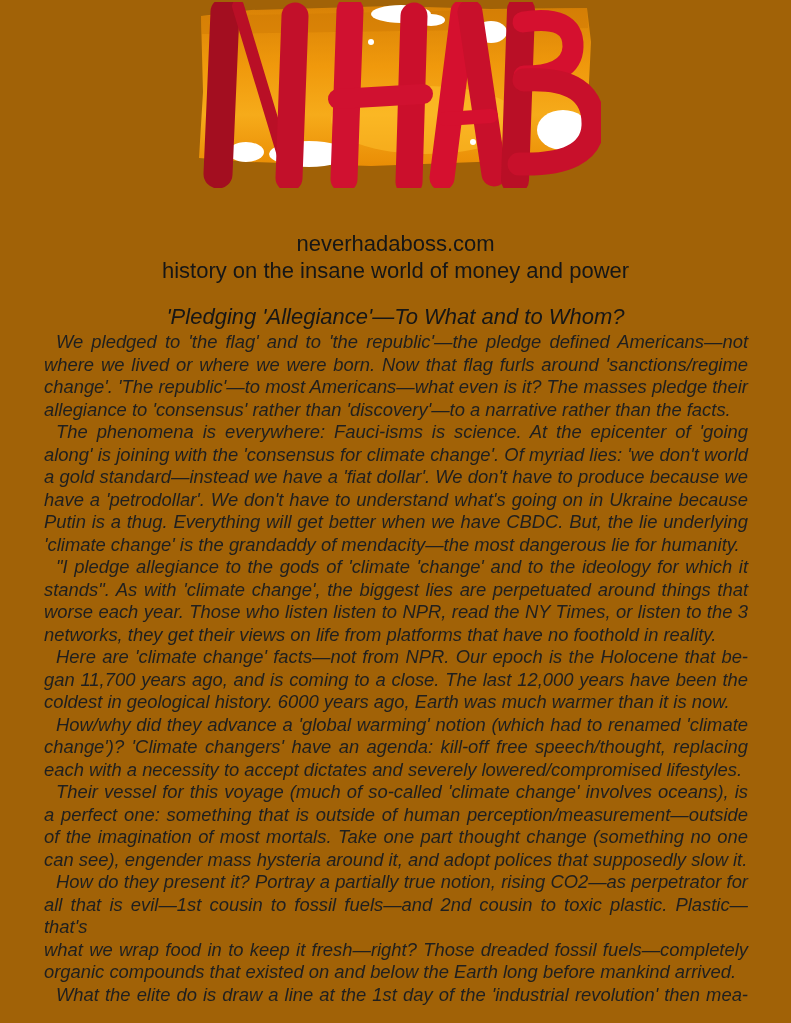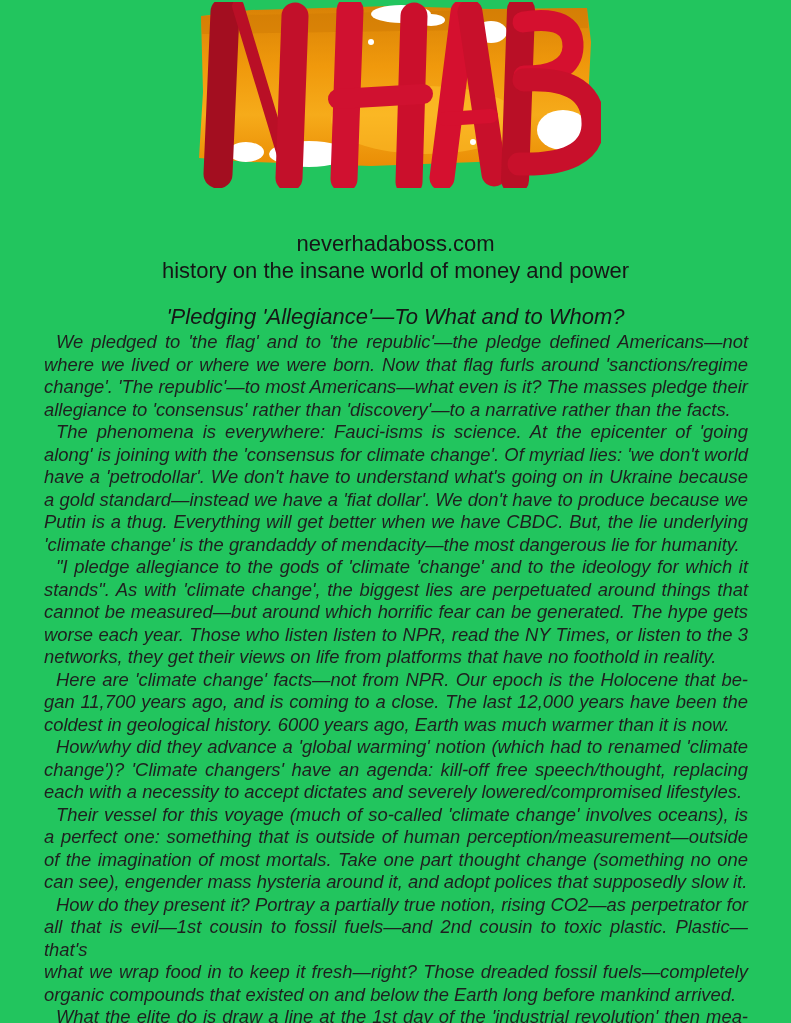"neverhadaboss.com" .page { background: #22c55e -> #a16207 }
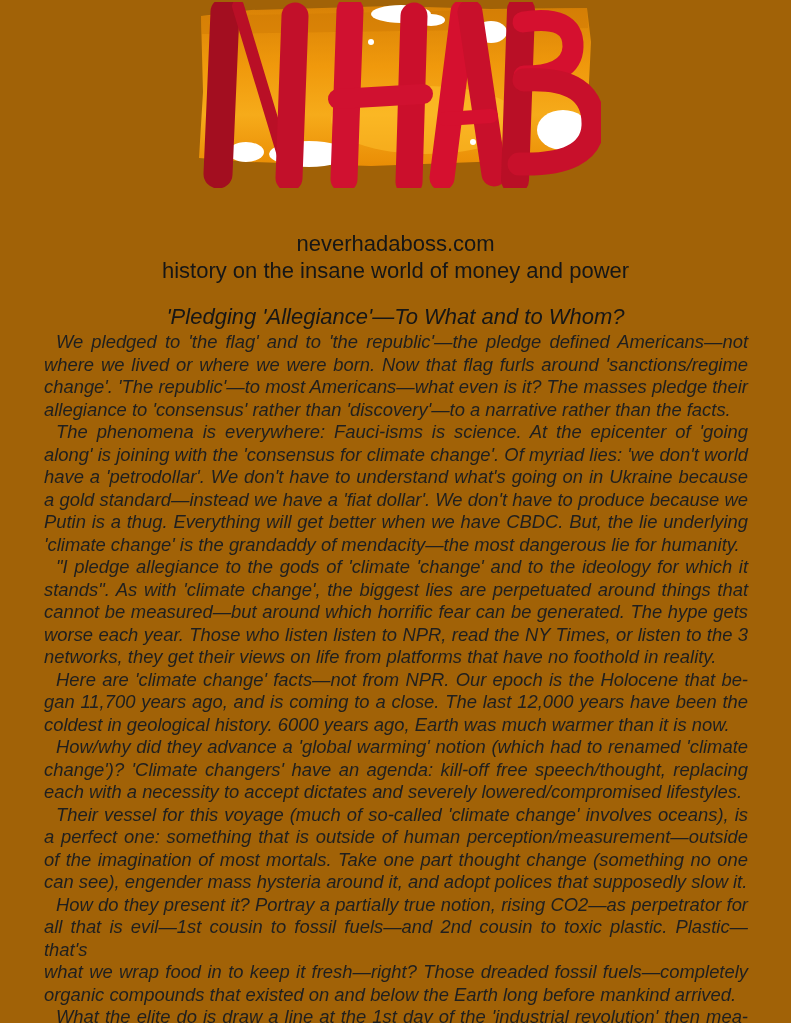"have a 'petrodollar'. We don't" div.line { order: before "a gold standard—instead we have" -> after "a gold standard—instead we have" }
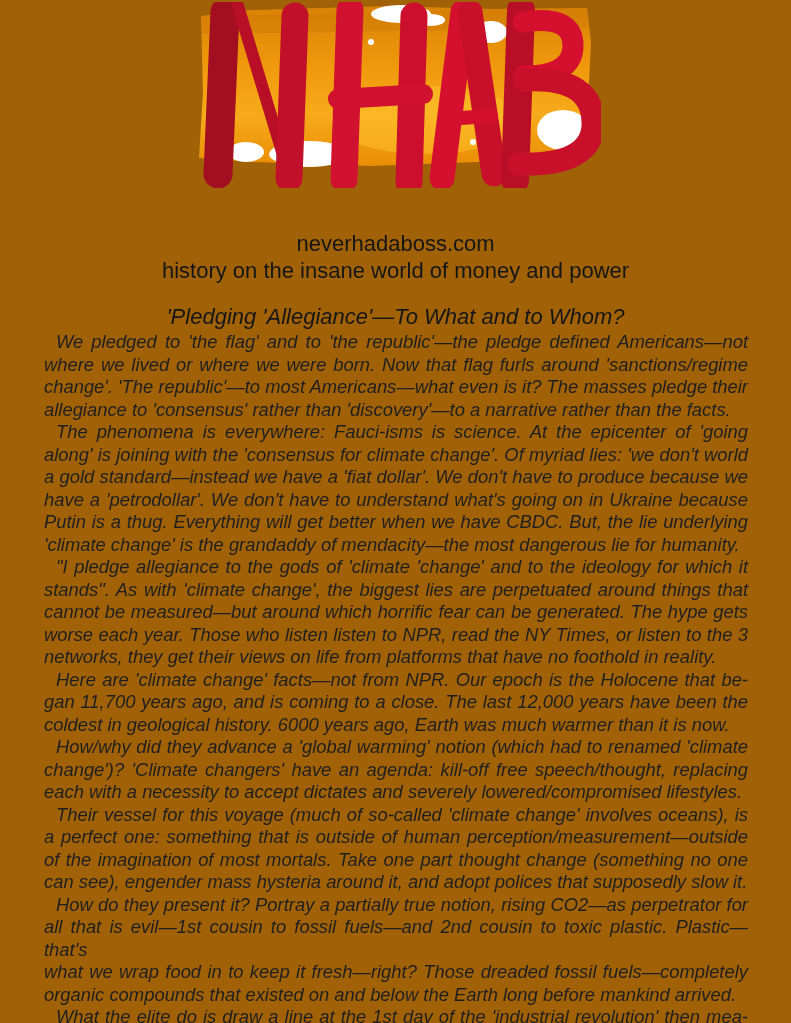"cannot be measured—but around which" div.line { html: <div>cannot be measured—but around which horrific fear can be generated. The hype gets</div> -> none }
